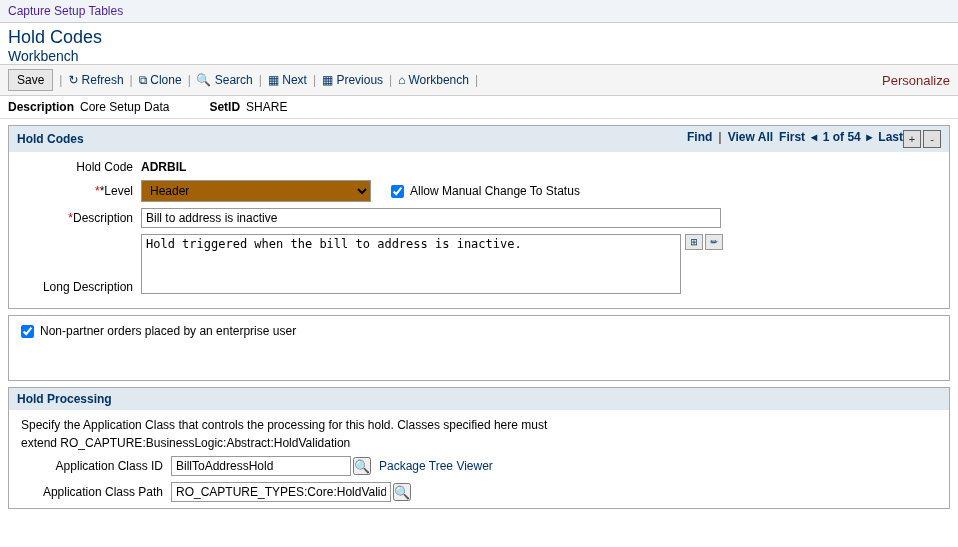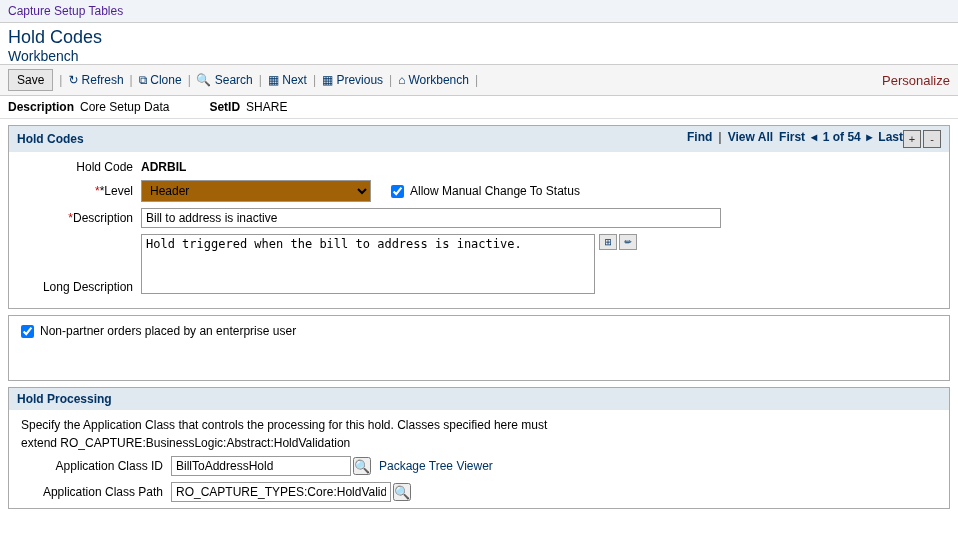"Hold triggered when the bill" .form-textarea { width: 454px -> 540px }
